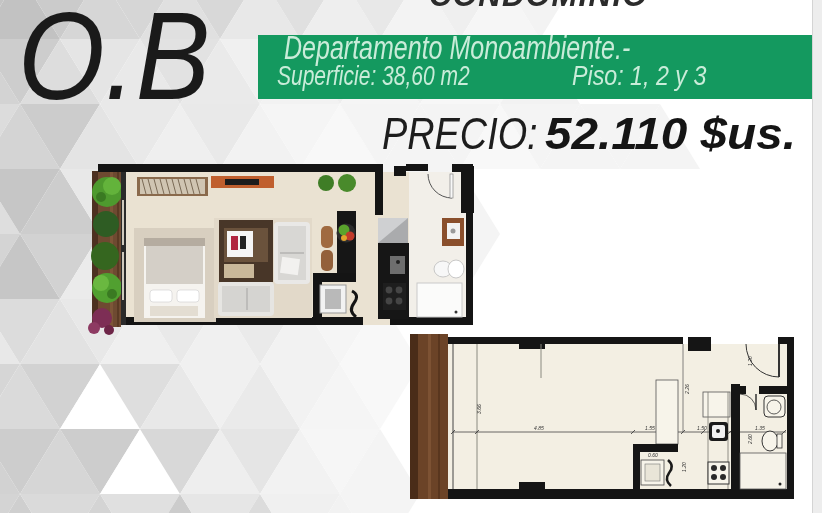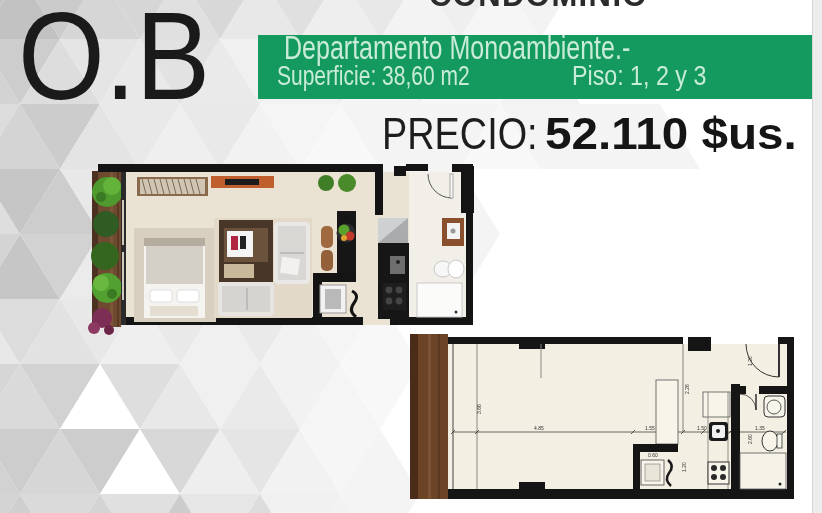"O.B" #page { font-style: none -> italic }
